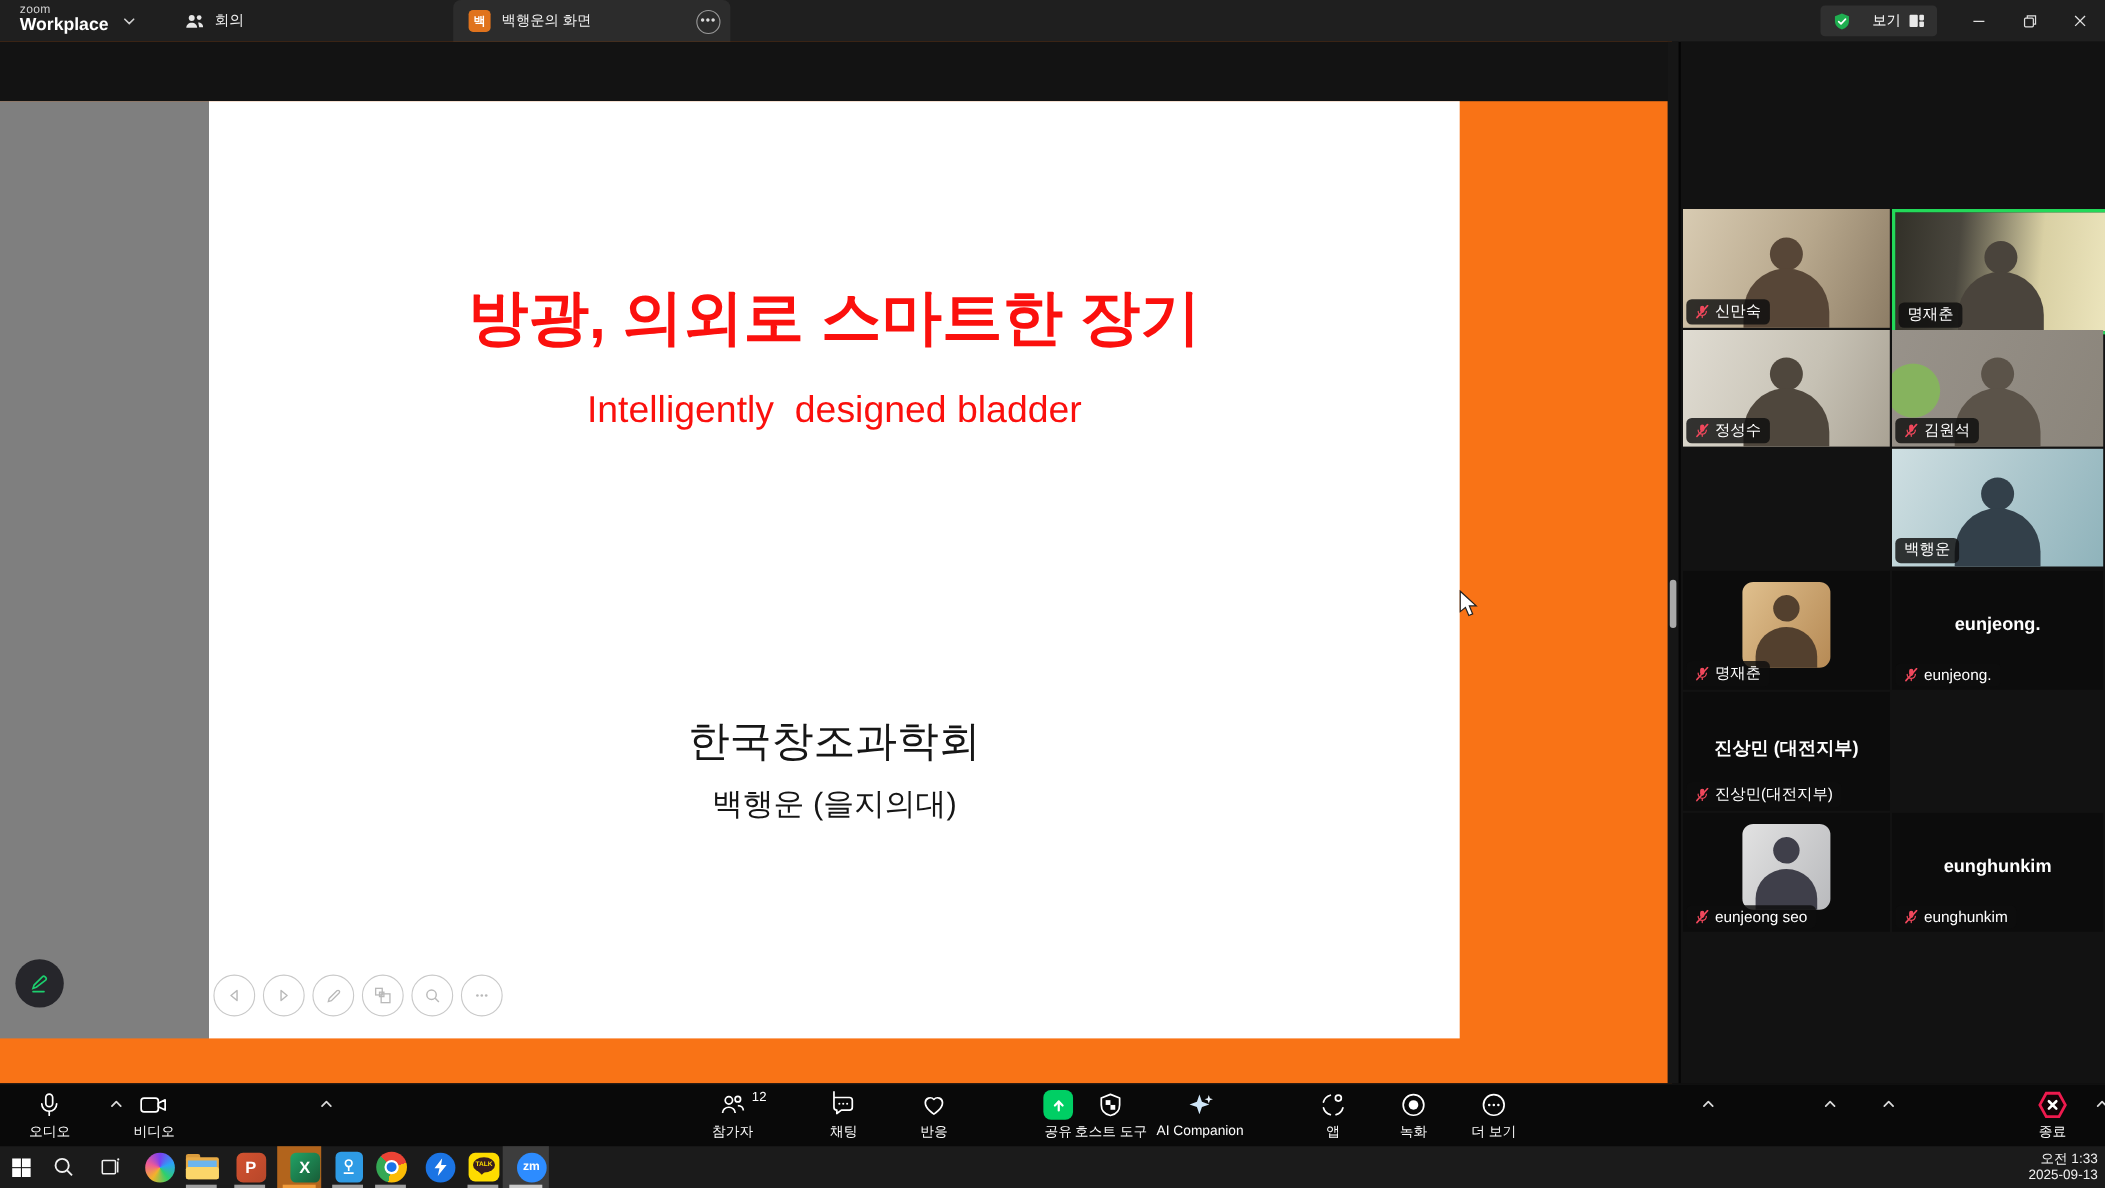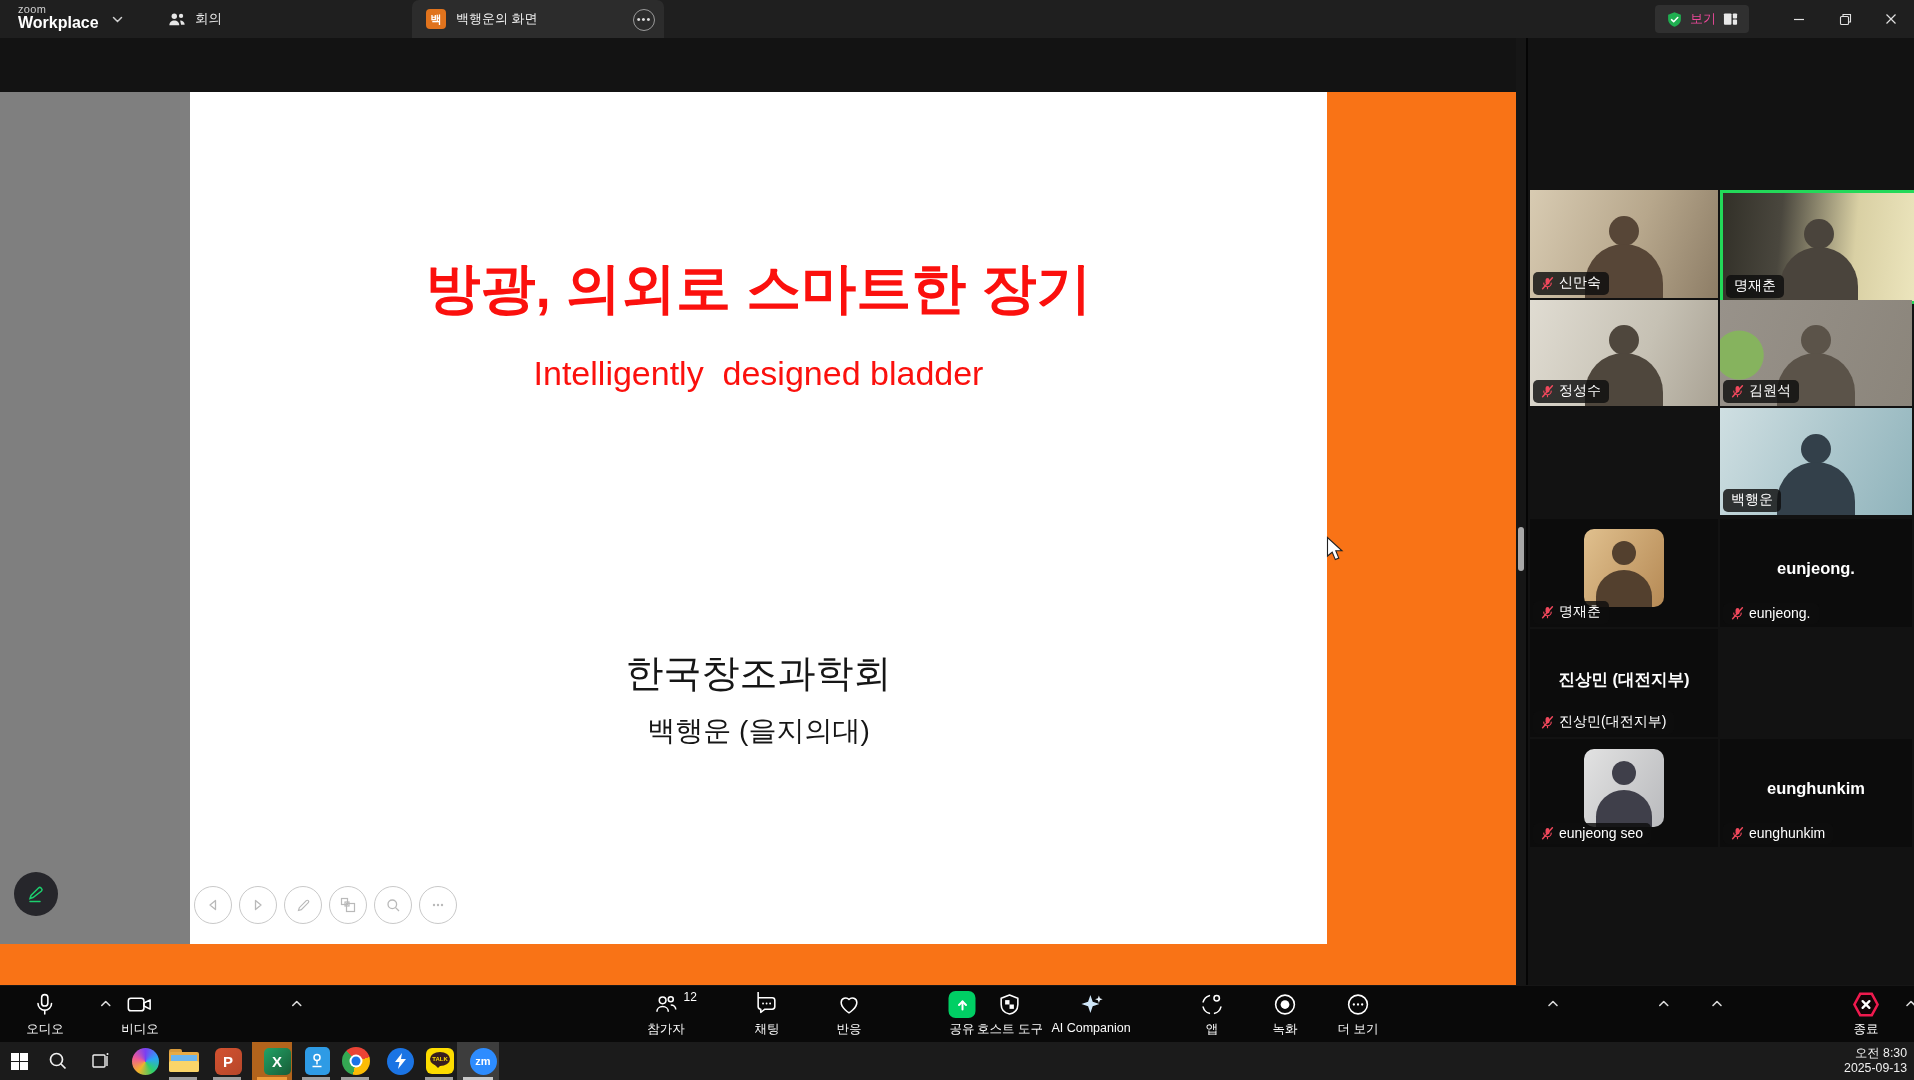"보기" .view-label { color: #ec4899 -> #ffffff; margin-left: none -> 12px }
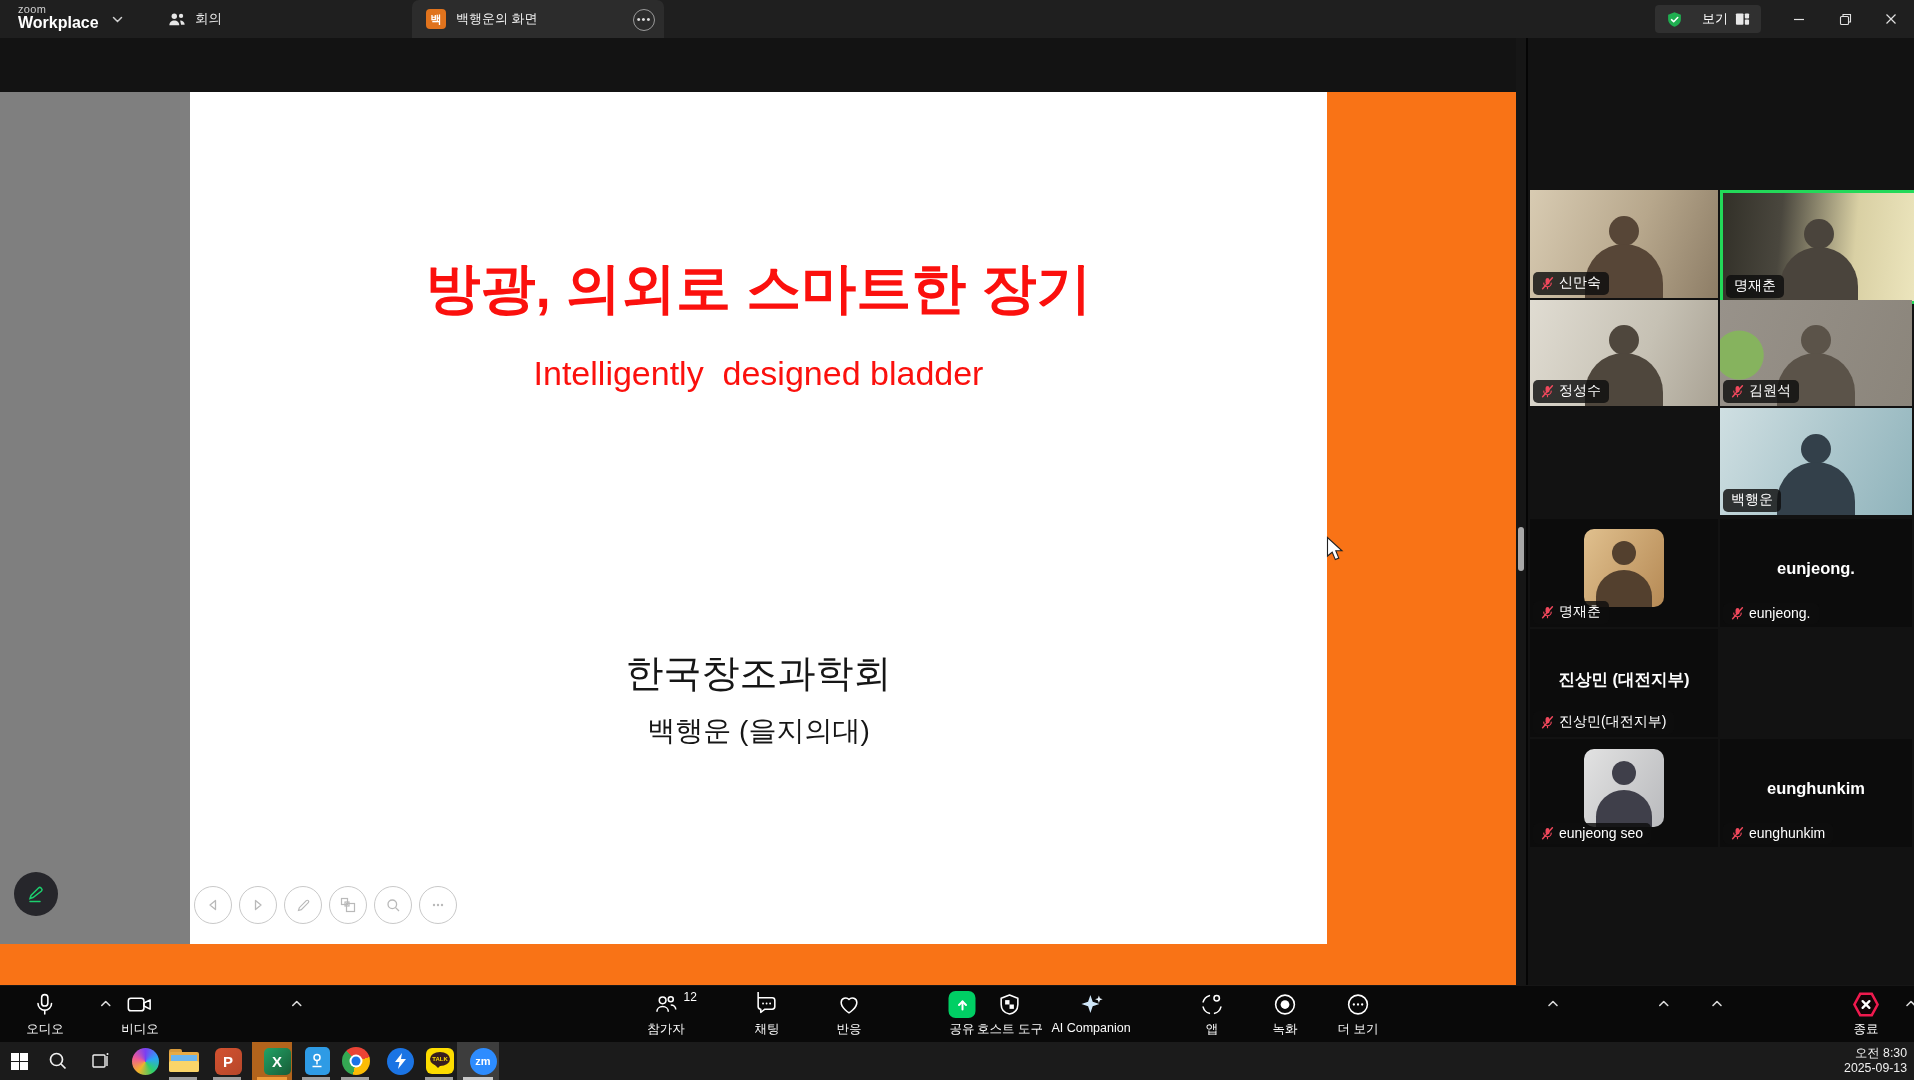"오전 8:30" div { text: 8:30 -> 1:33 }
